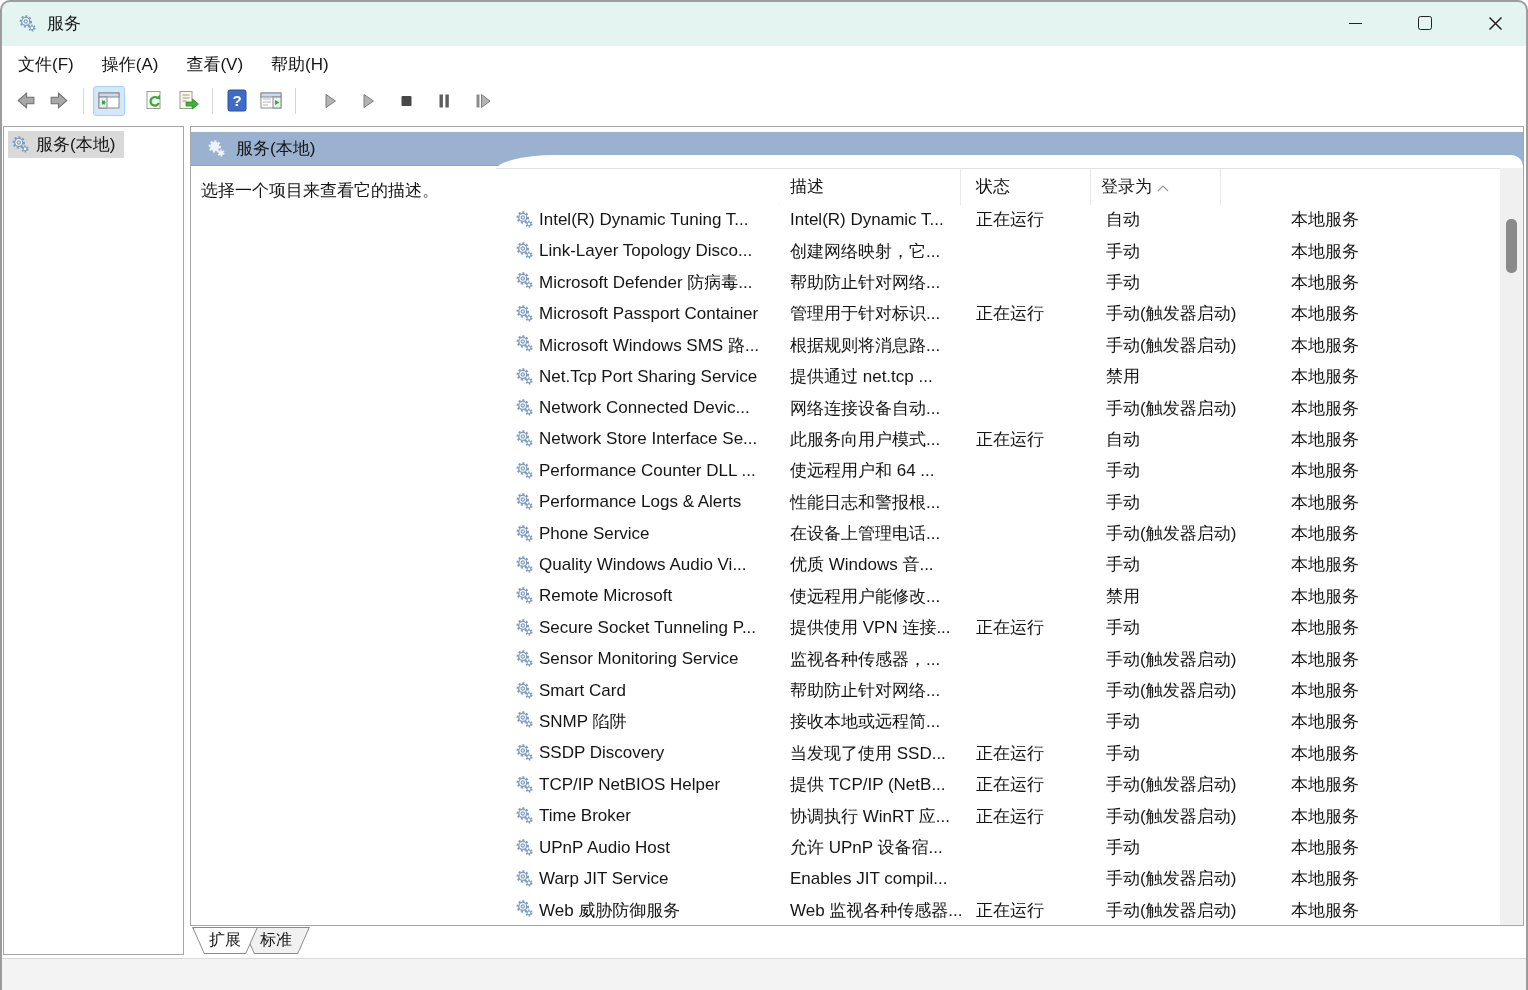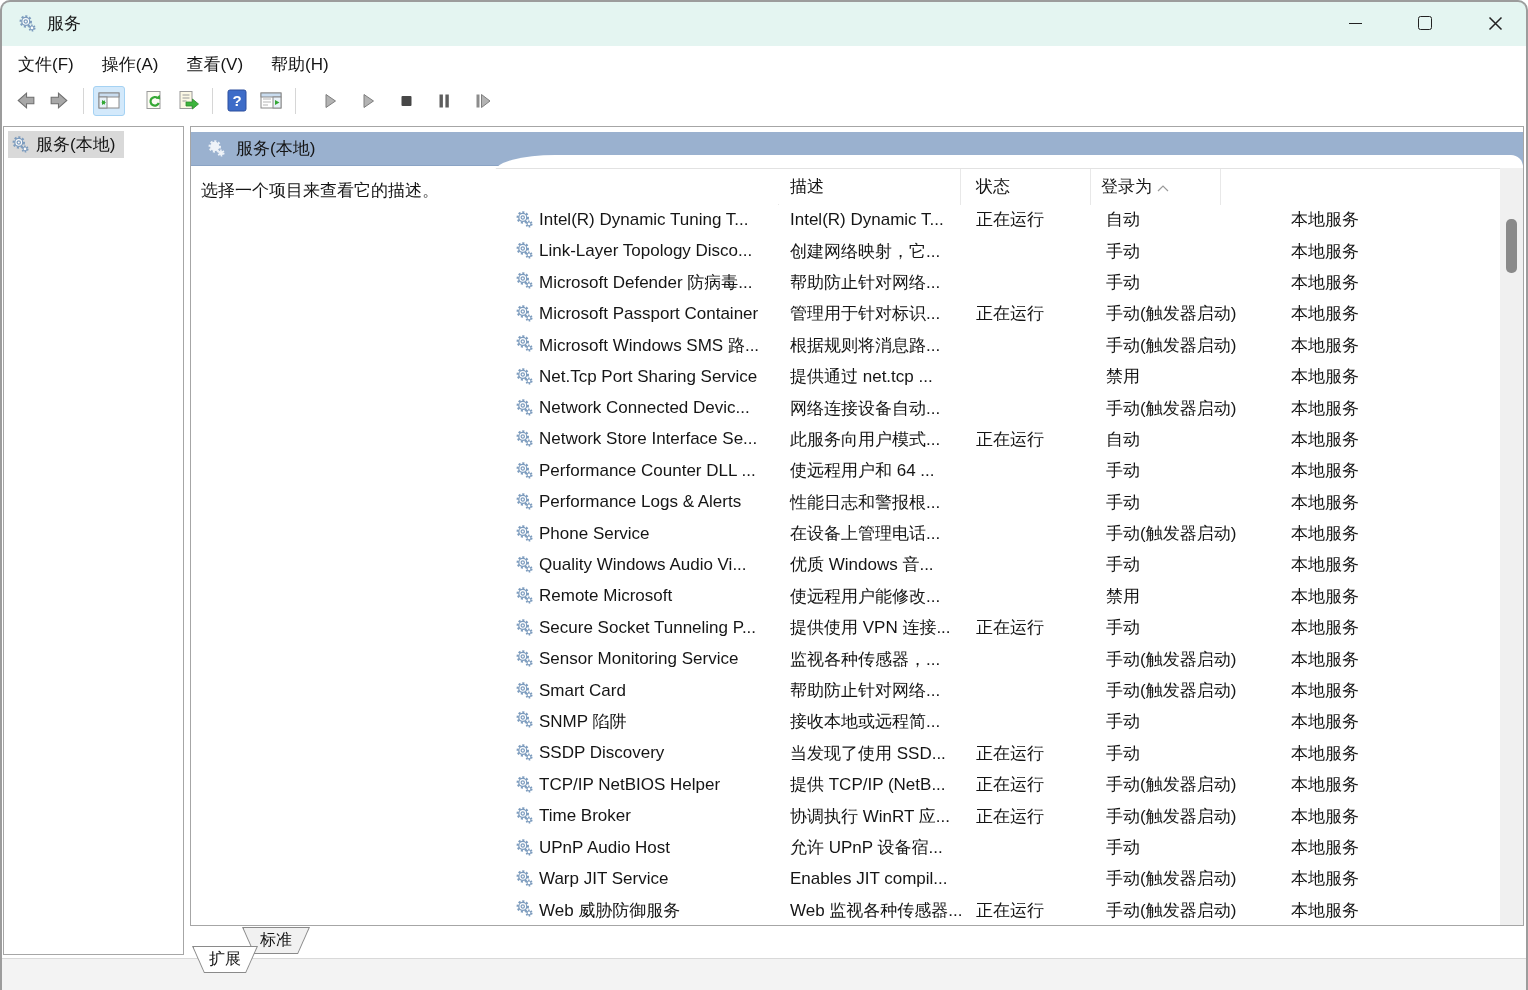"扩展" .tab-ext { margin-top: 19px -> none }
